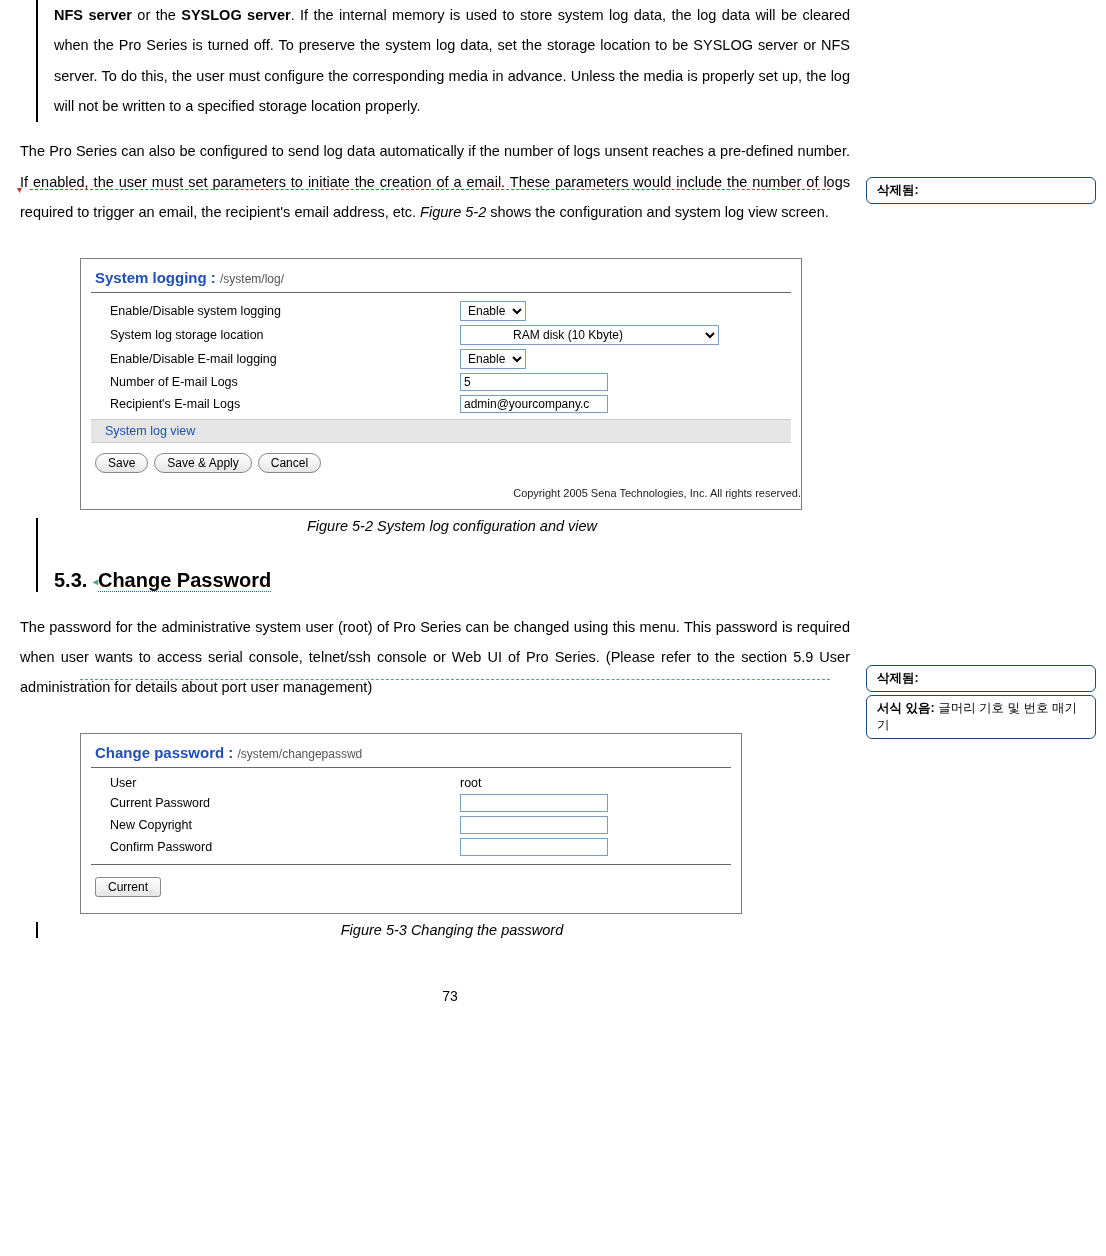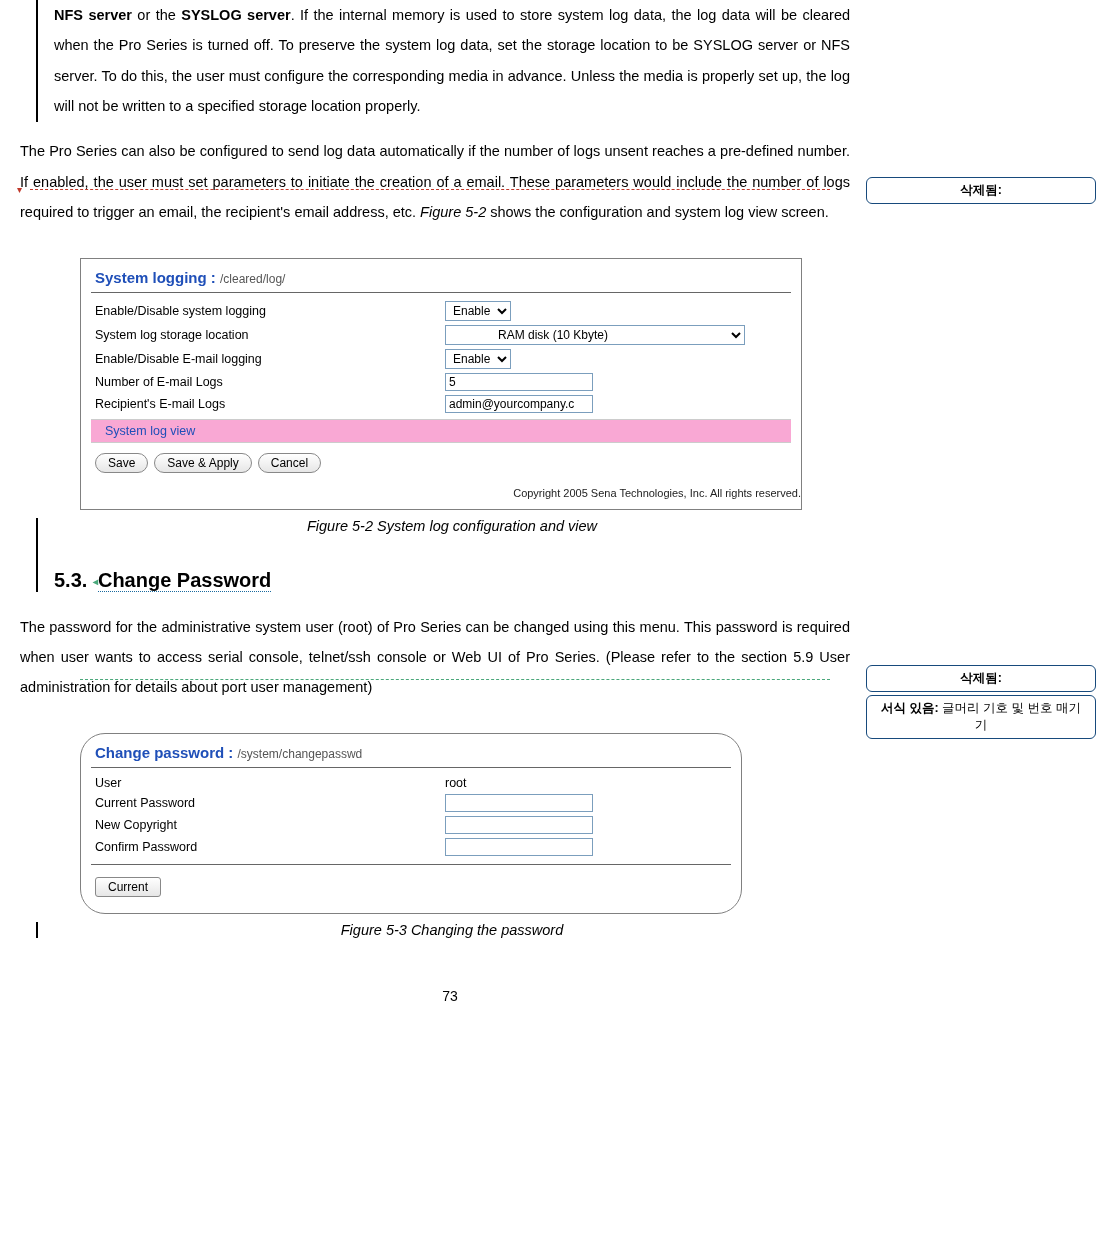"삭제됨:" .balloon { text-align: center -> none }
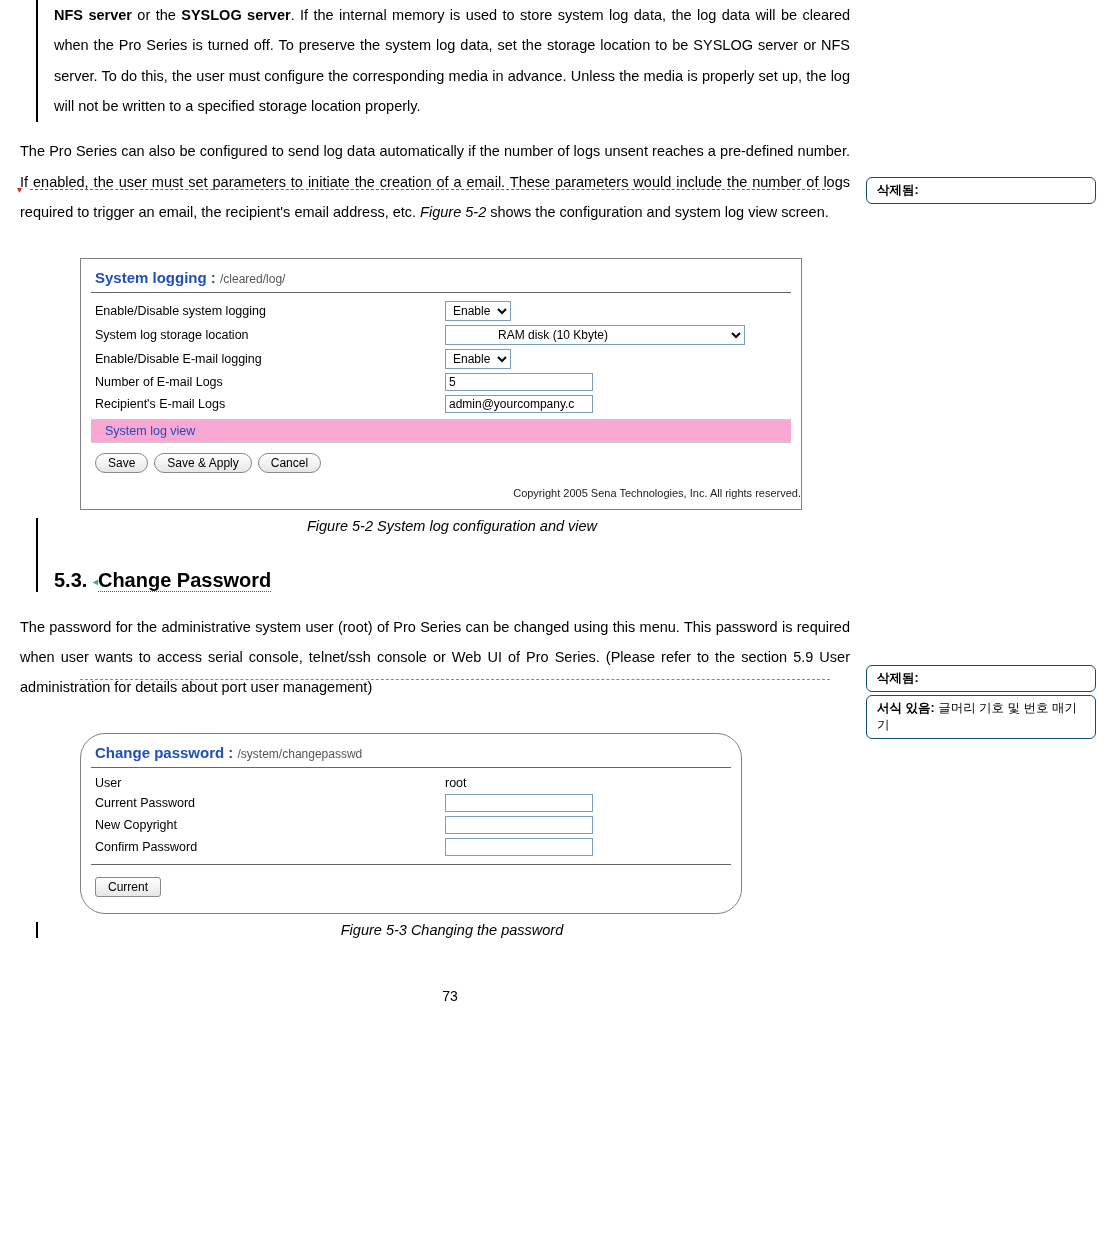"/cleared/log/" span.title-path { text: /cleared/log/ -> /system/log/ }
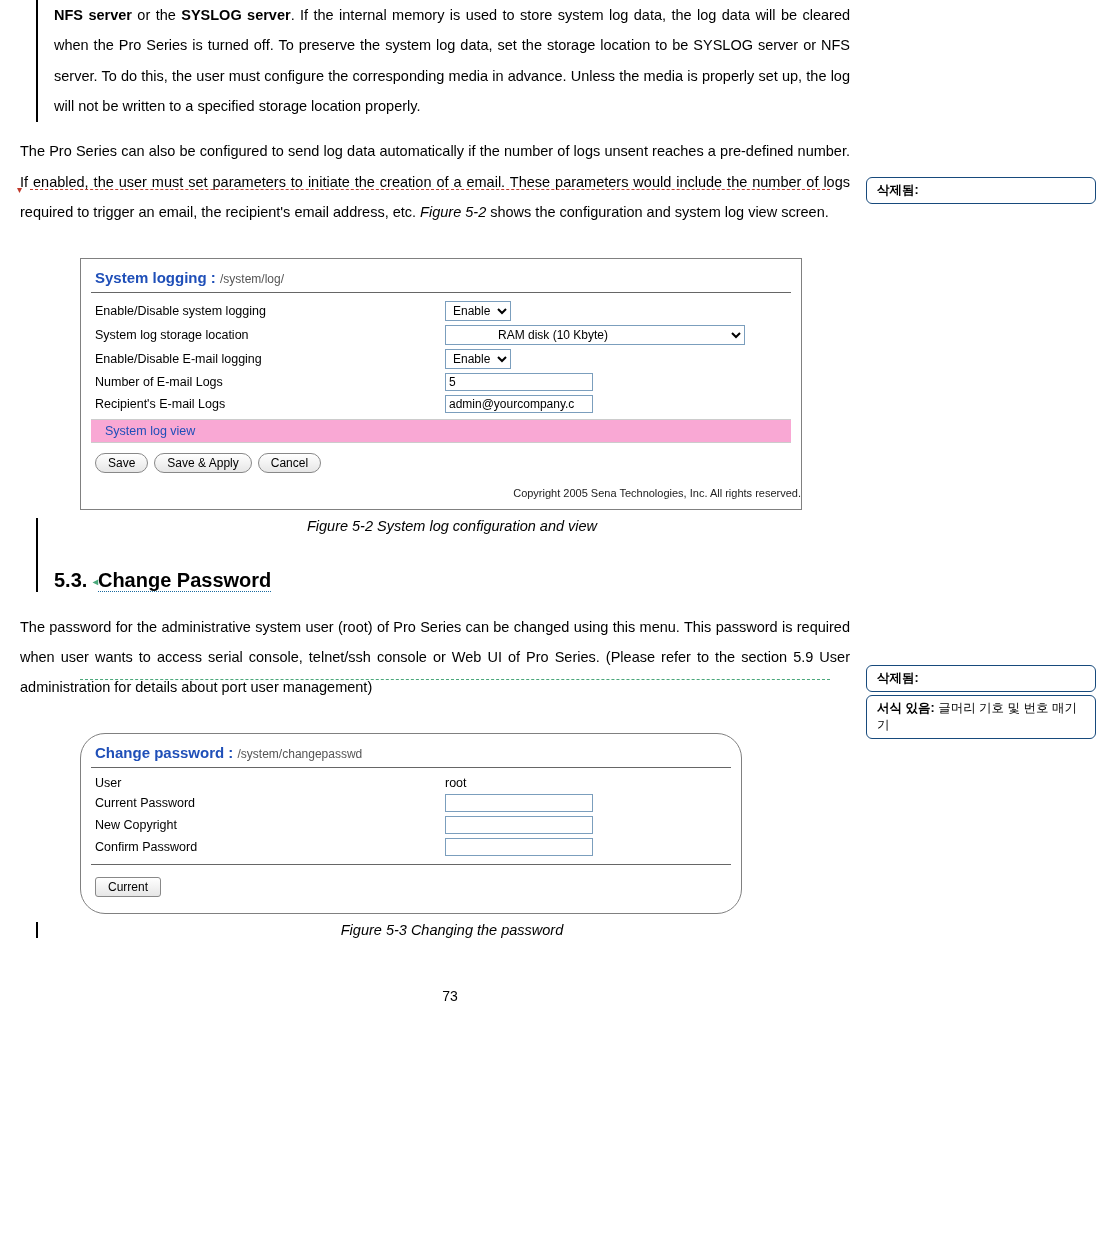"Enable/Disable system logging" .screenshot .form-row .lbl { margin-left: none -> 15px }
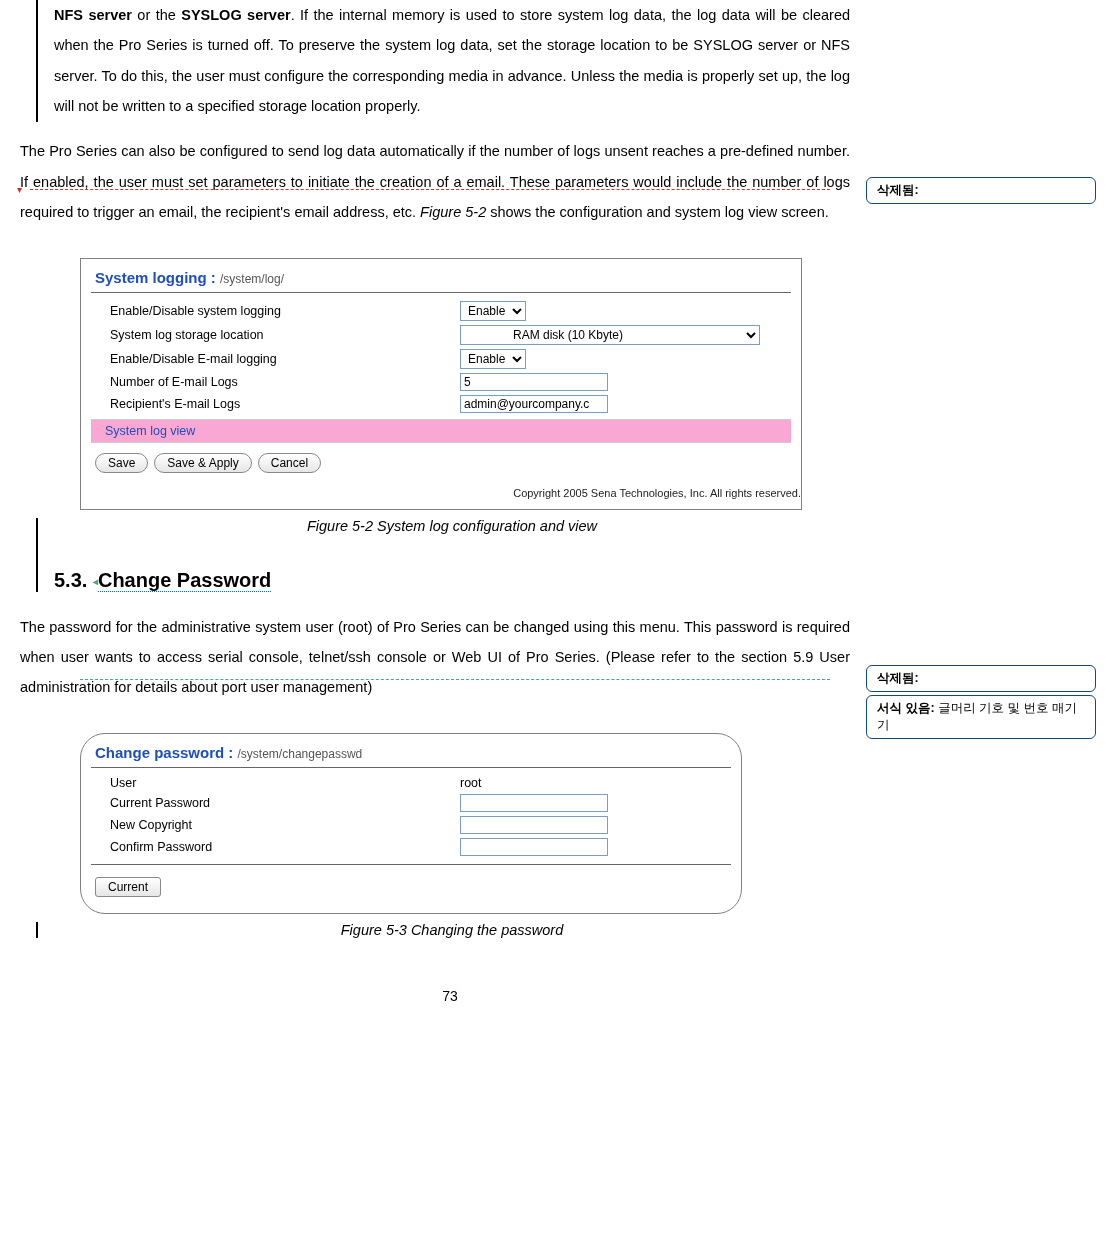"RAM disk (10 Kbyte)" select { width: 300px -> 259px }
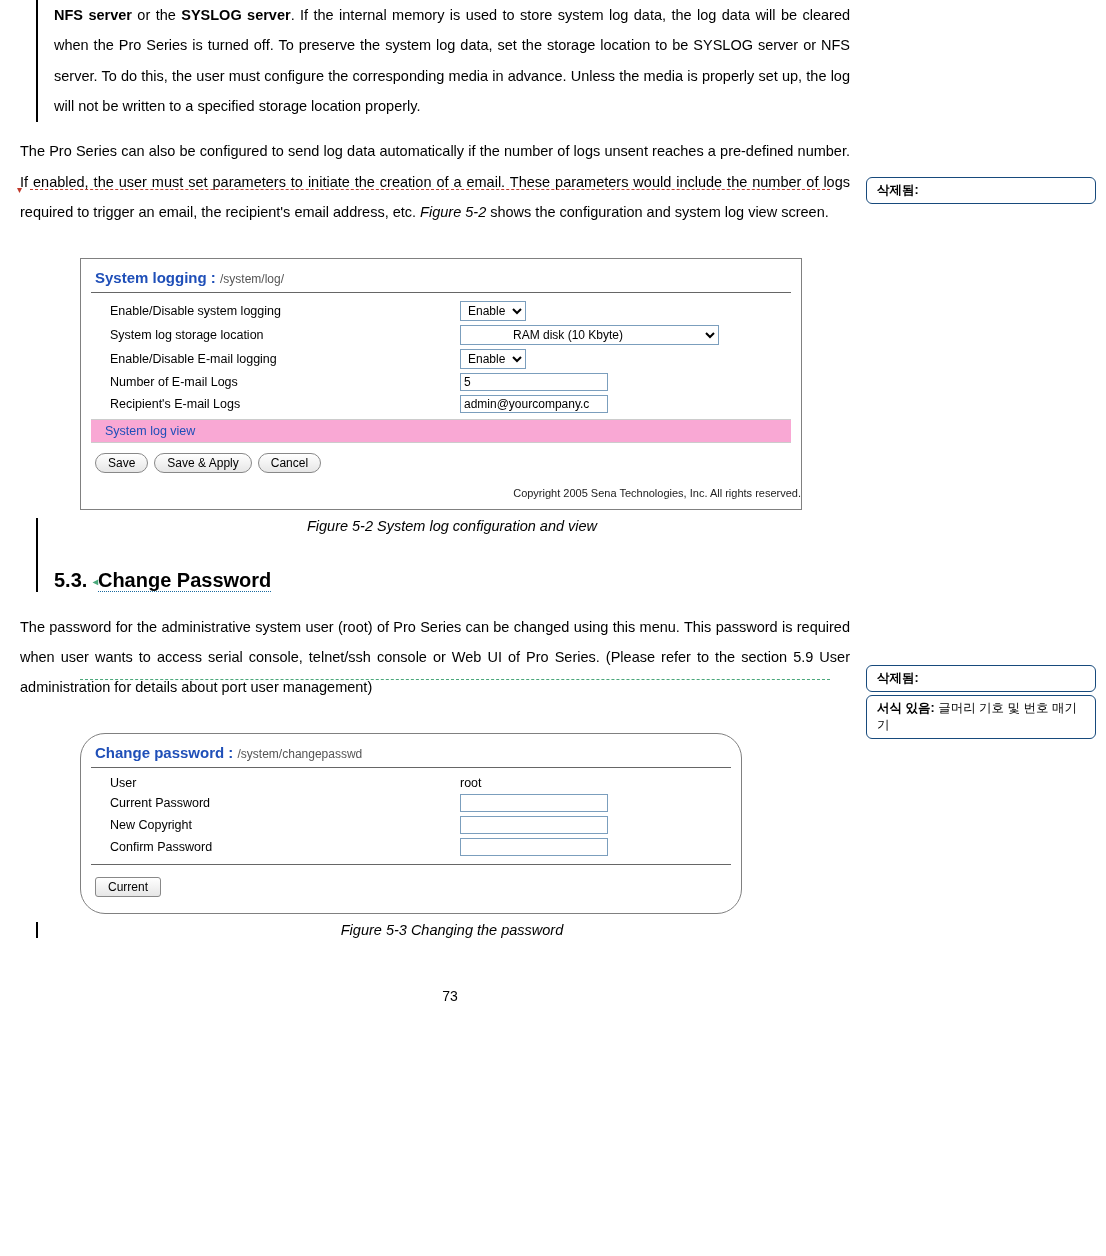"System log view" .screenshot .subhead { background: #f9a8d4 -> #e5e5e5 }
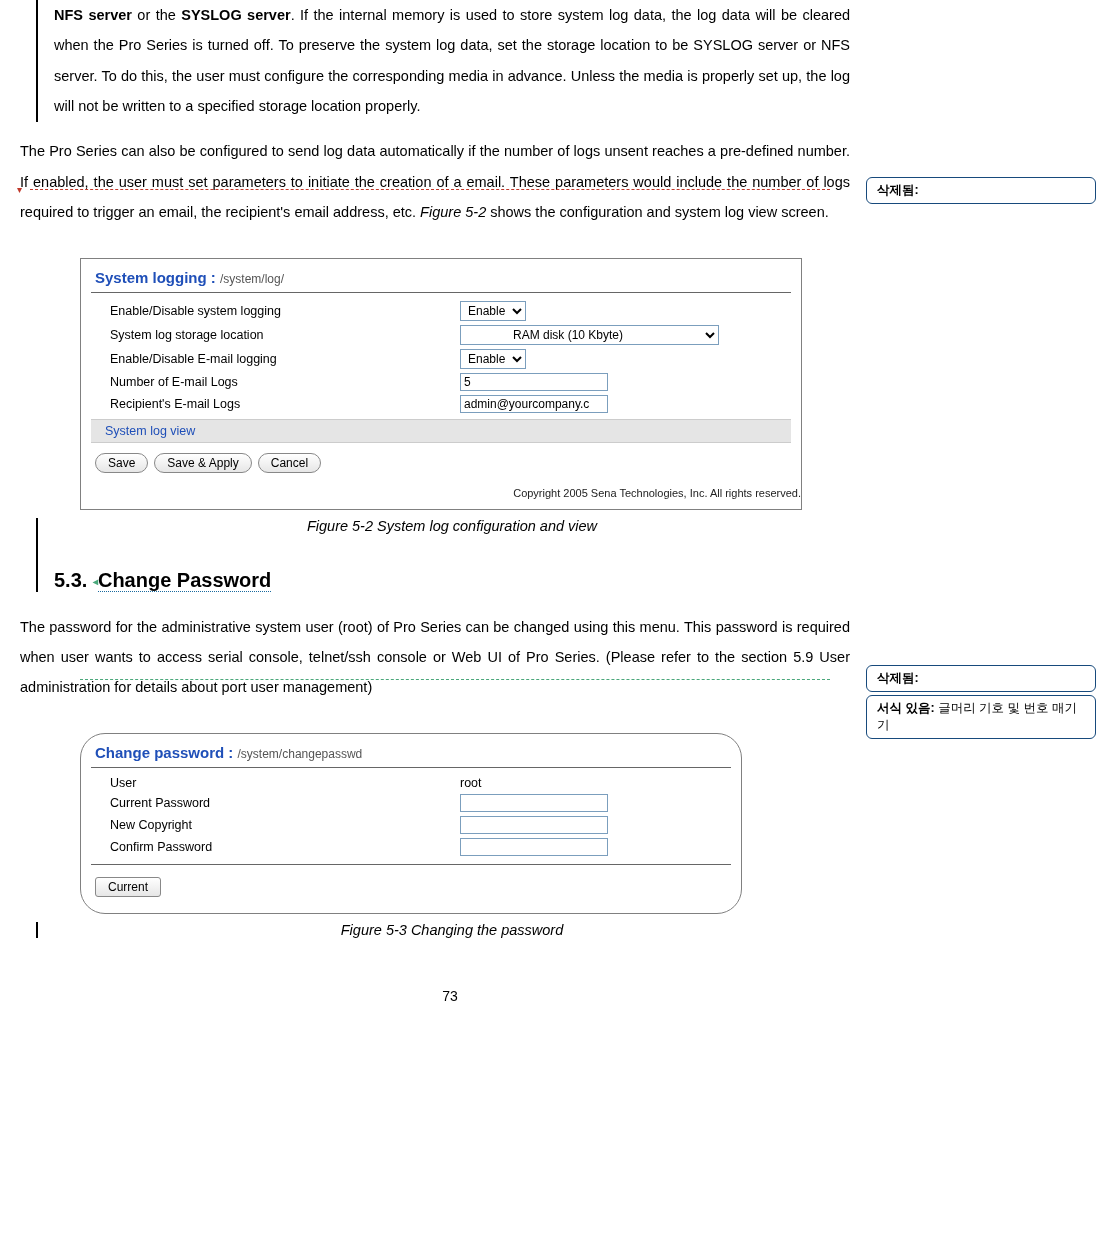"Change password : /system/changepasswd" div.screenshot { border-radius: 25px -> none }
